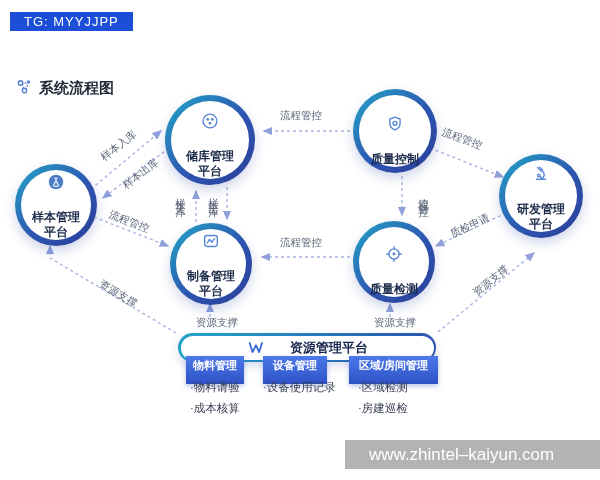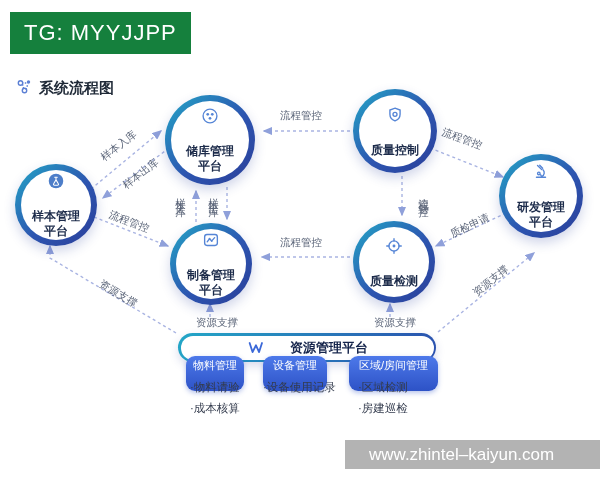"TG: MYYJJPP" .tg-banner { background: #15803d -> #1d4ed8; font-size: 22px -> 13px; padding: 8px 14px -> 2px 14px }
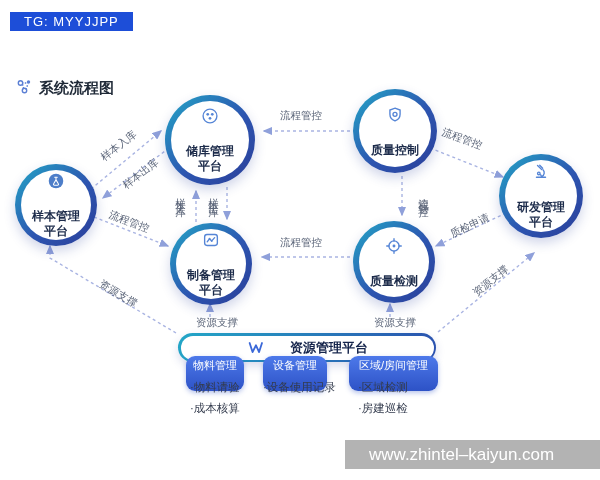"储库管理平台" .node-inner { justify-content: center -> flex-end }
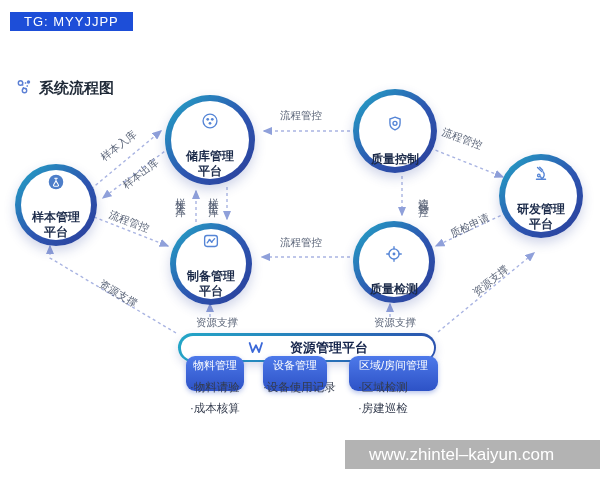"物料管理" .pill { border-radius: 9px -> 0; font-weight: normal -> bold; height: 35px -> 28px }
